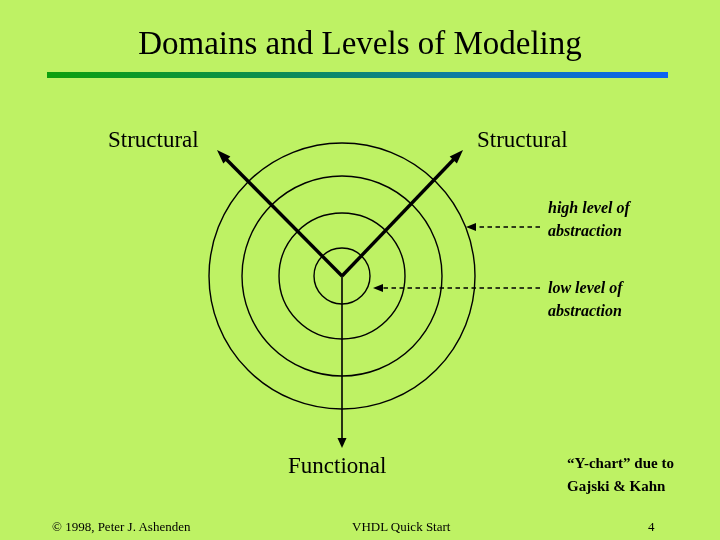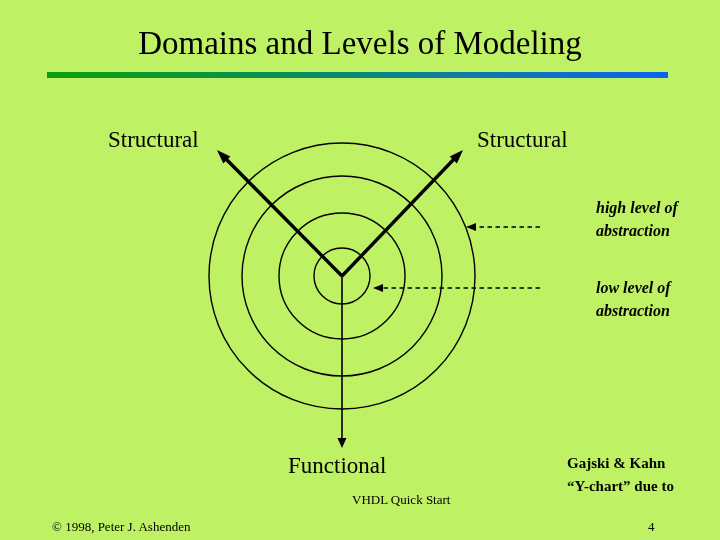"high level of" .annotation { margin-left: 48px -> none }
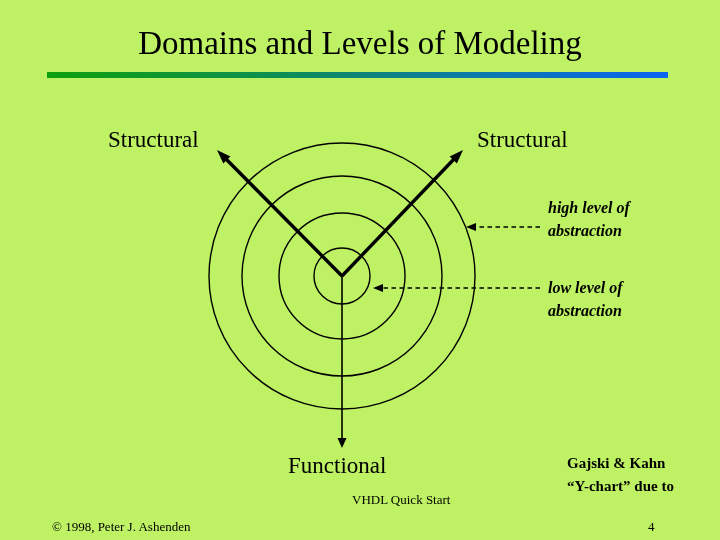"Gajski & Kahn" div { order: before "“Y-chart” due to" -> after "“Y-chart” due to" }
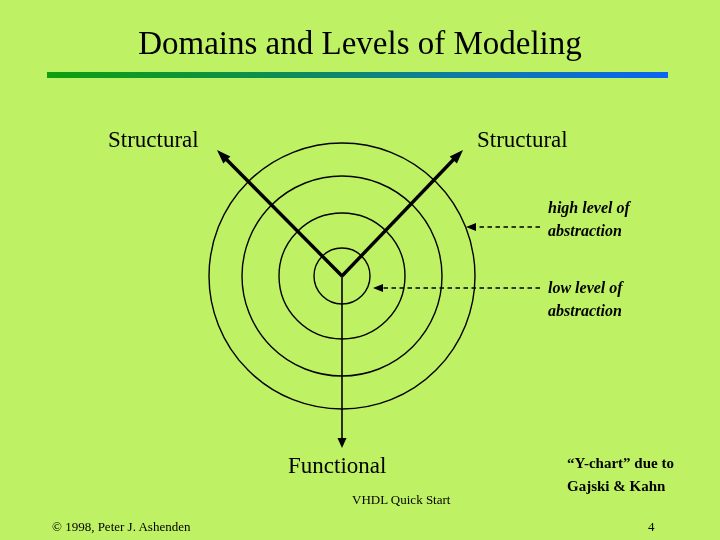"VHDL Quick Start" div.abs { top: 492px -> 519px }
